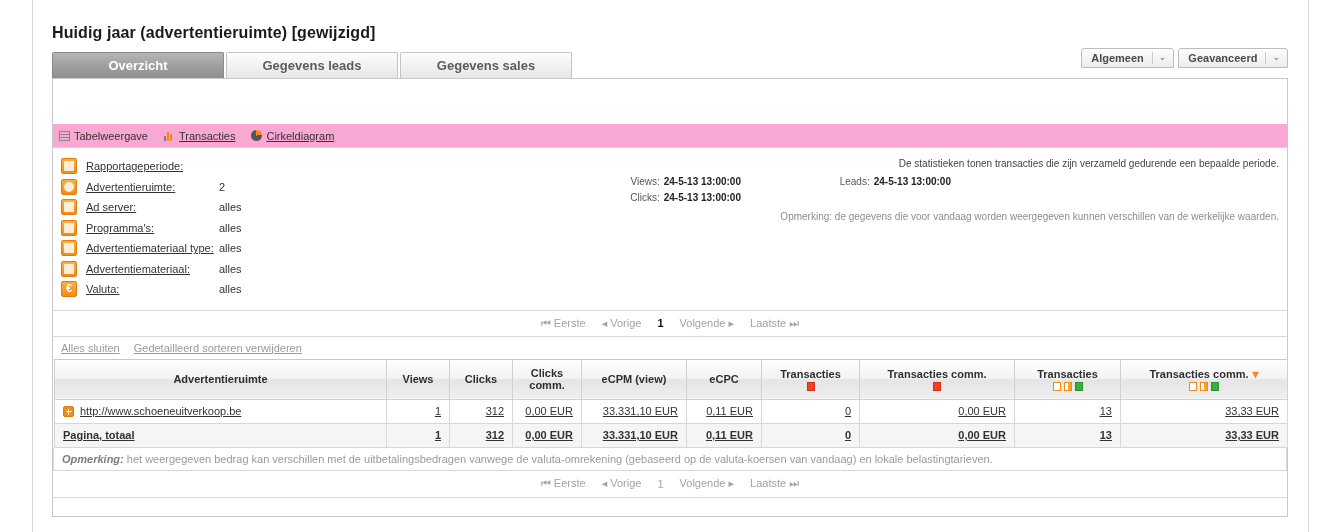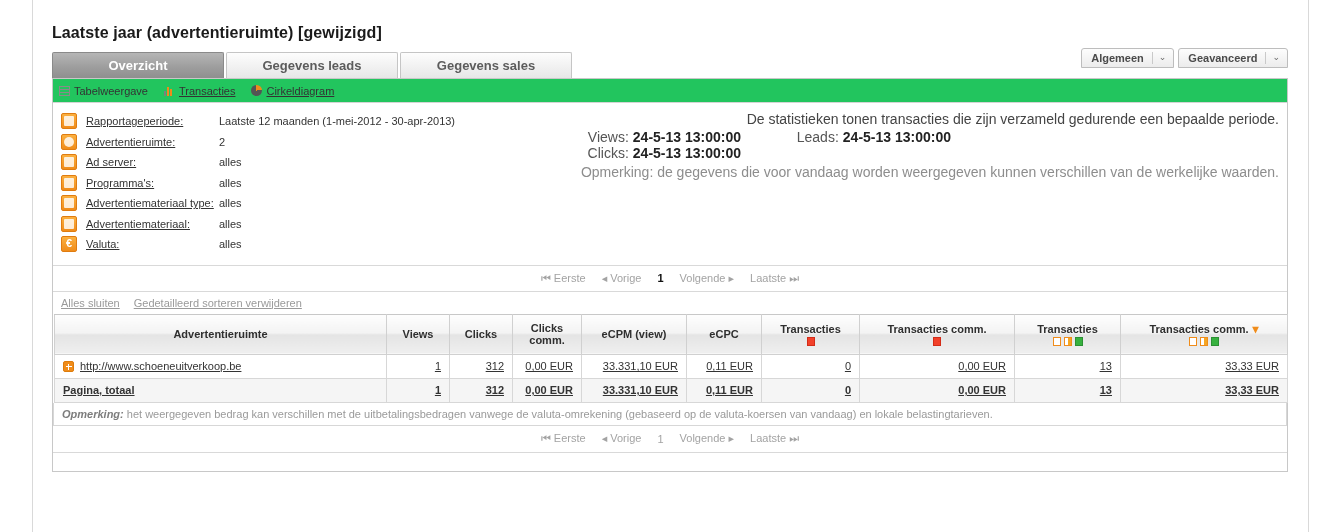"Laatste jaar (advertentieruimte)" div.page-title { text: Laatste -> Huidig }
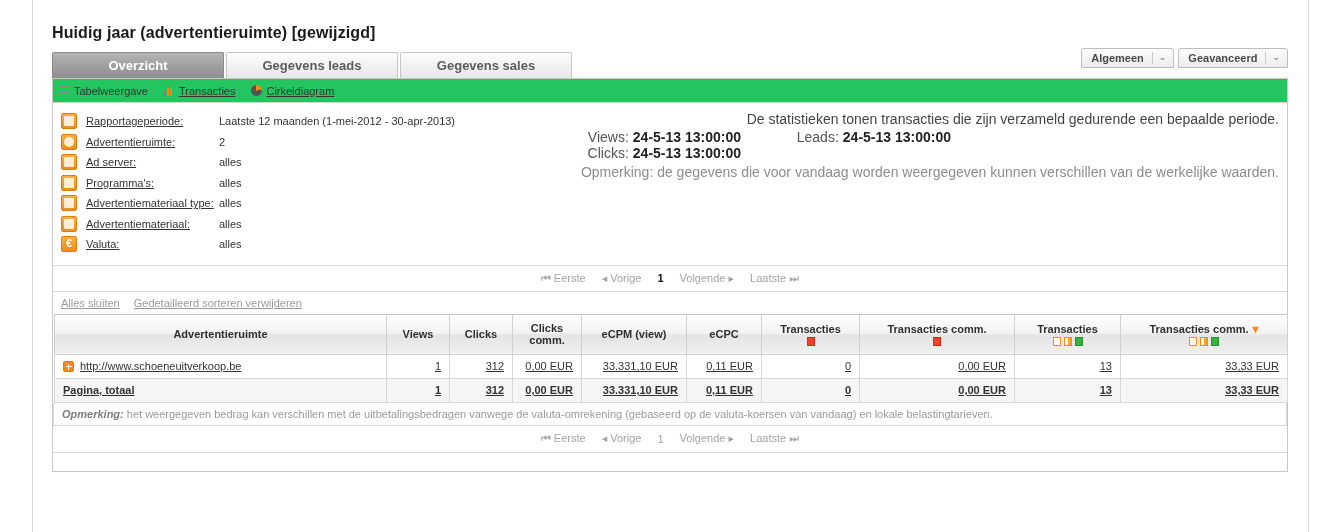"Tabelweergave" .viewbar { background: #22c55e -> #f9a8d4; margin-top: none -> 45px }
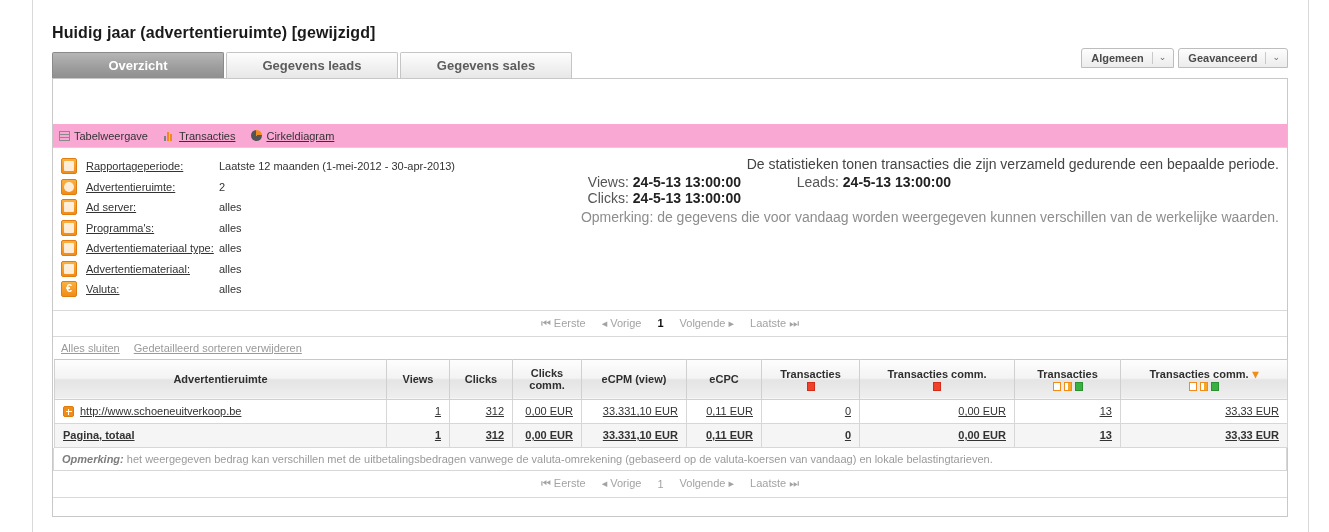"Laatste 12 maanden (1-mei-2012 -" span.fvalue { html: <span>Laatste 12 maanden (1-mei-2012 - 30-apr-2013)</span> -> none }
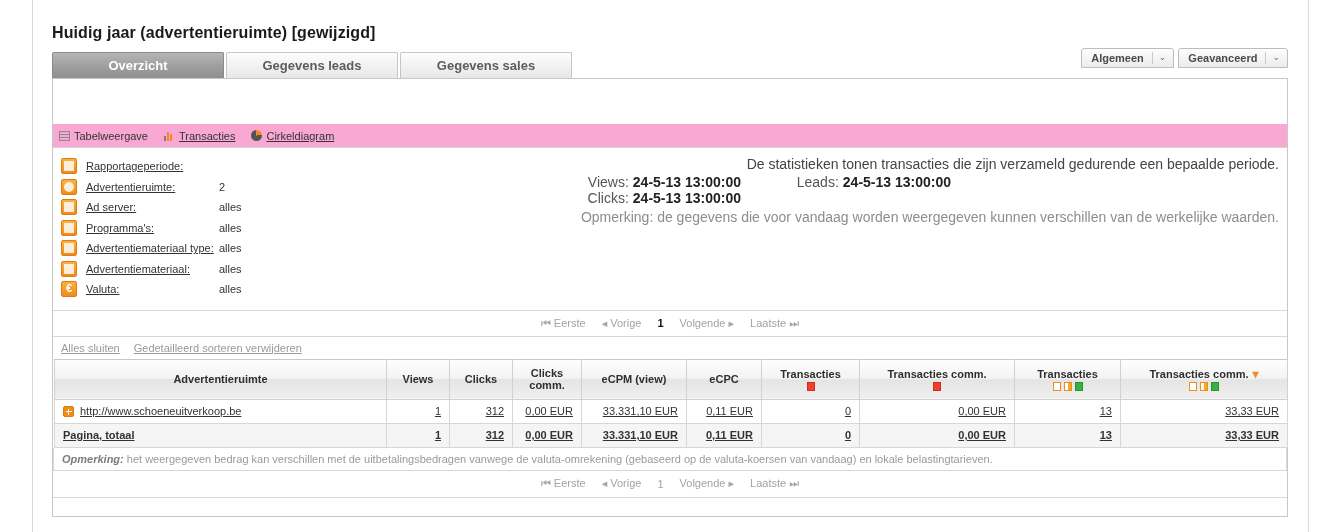"De statistieken tonen transacties die" .inforight { font-size: 14px -> 10px }
